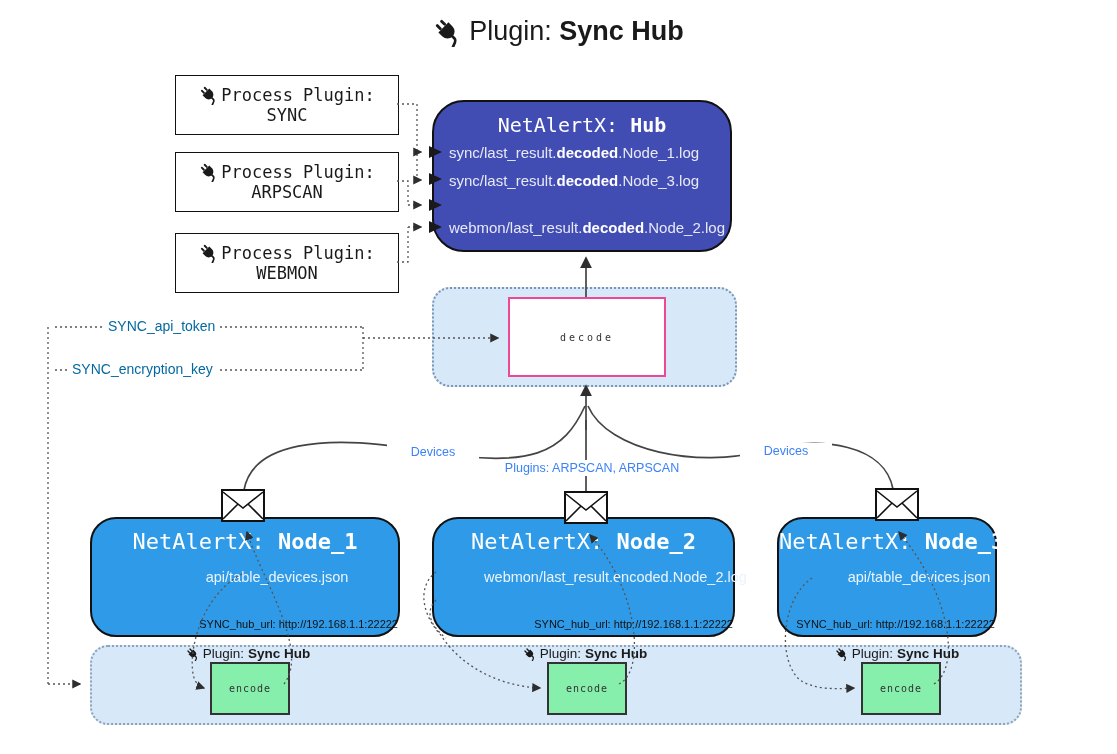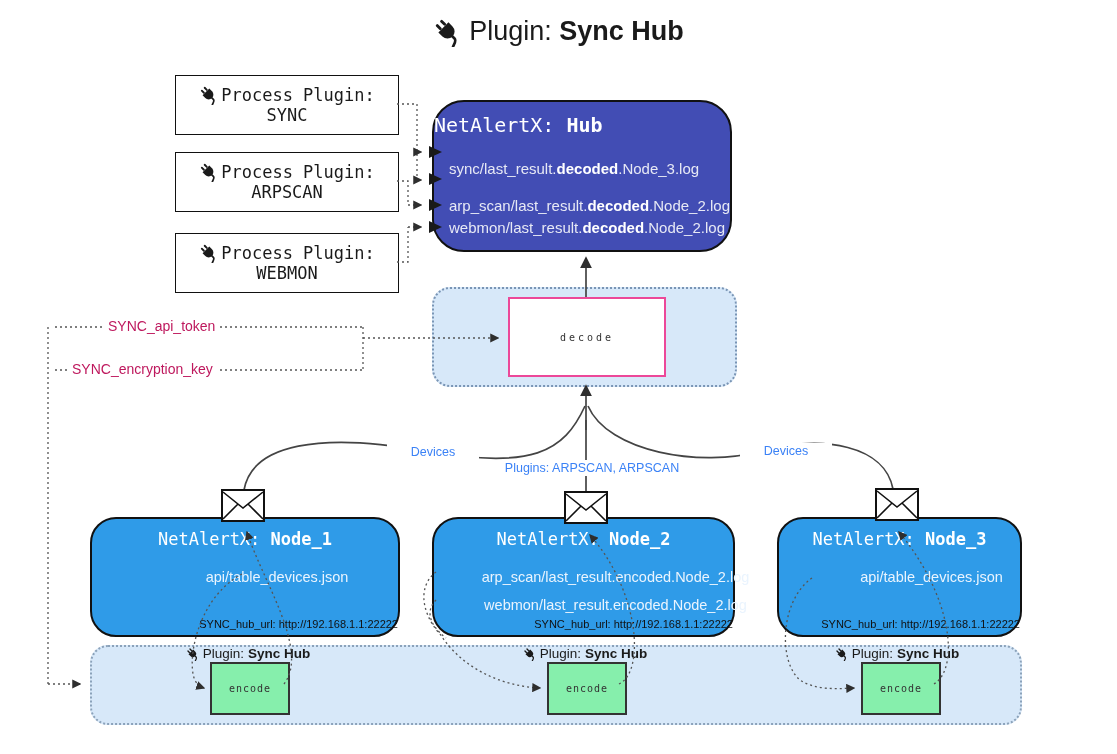"NetAlertX: Hub" .hub-title { text-align: none -> center }
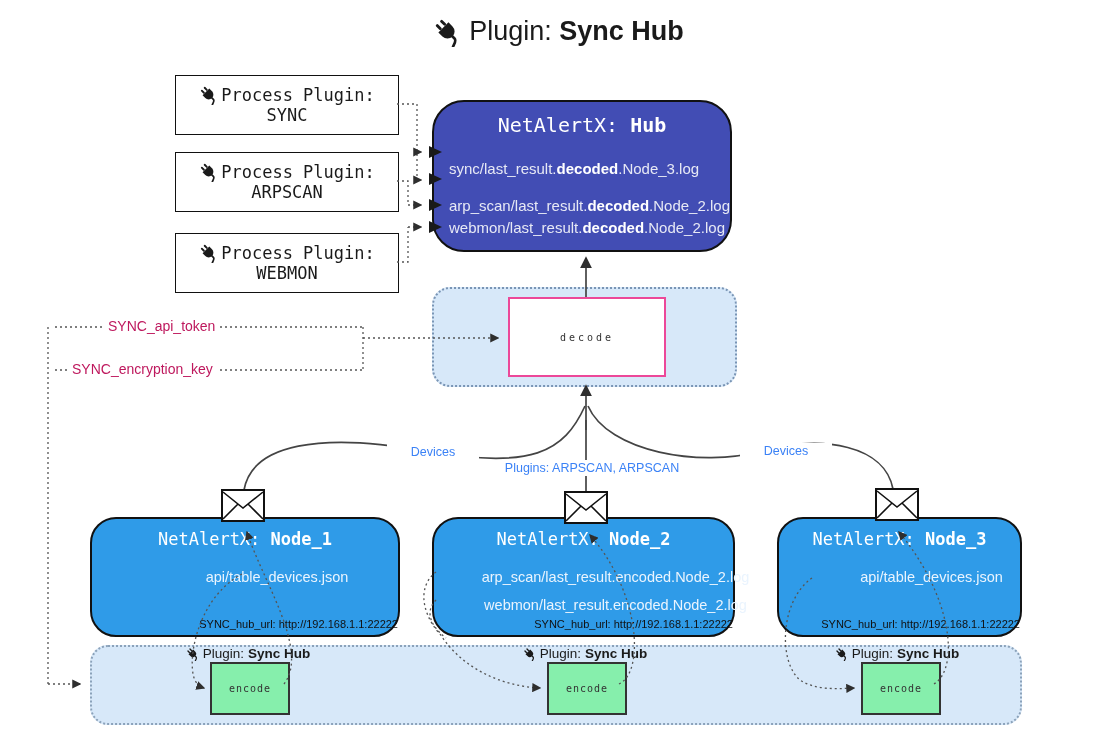"sync/last_result.decoded.Node_1.log" div.hub-line { html: none -> <div>sync/last_result.<b>decoded</b>.Node_1.log</div> }
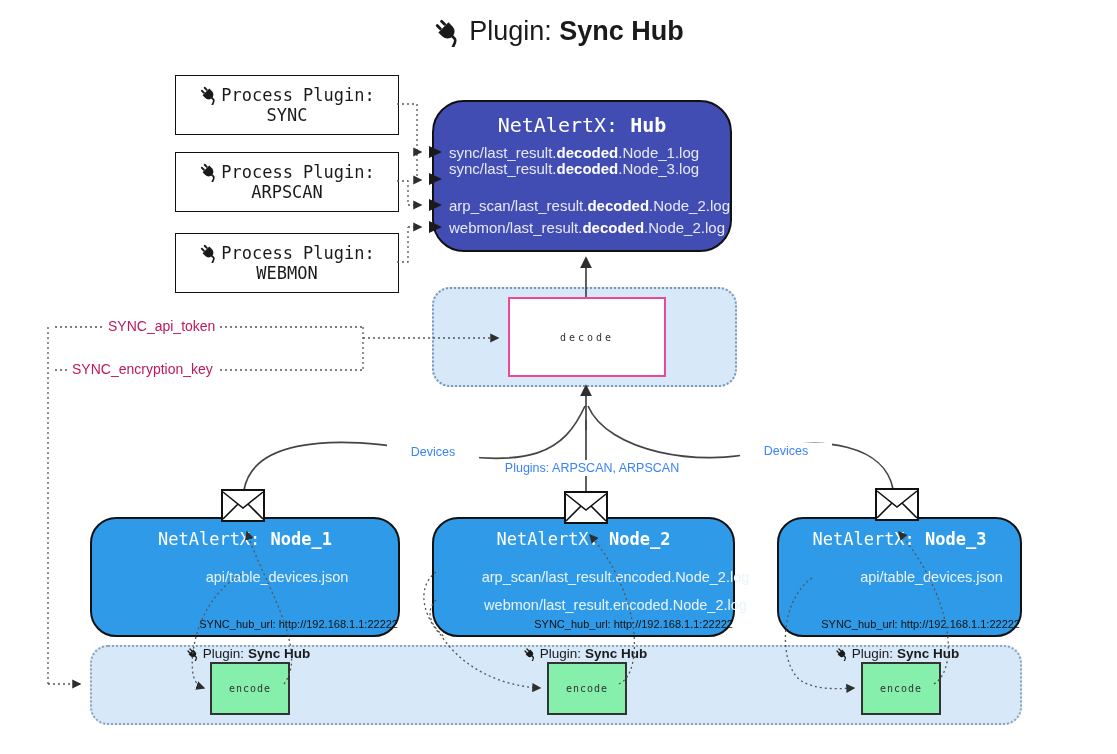"sync/last_result.decoded.Node_3.log" div.hub-line { top: 58px -> 70px }
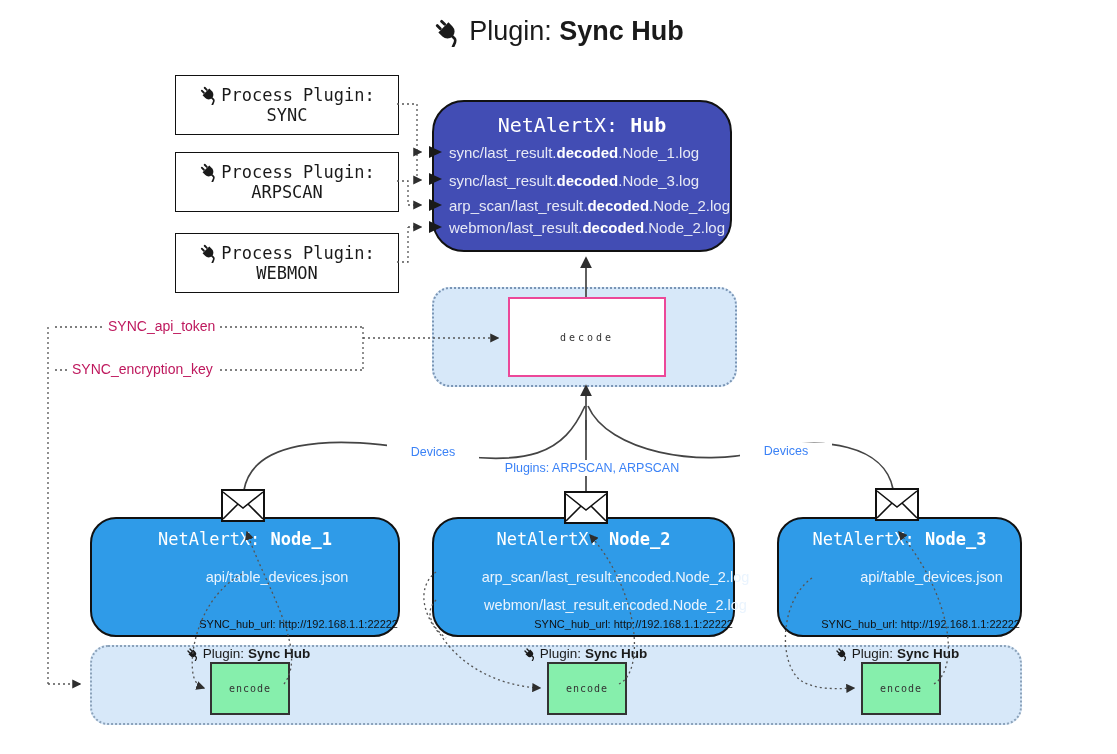"arp_scan/last_result.decoded.Node_2.log" div.hub-line { html: <div>arp_scan/last_result.<b>decoded</b>.Node_2.log</div> -> none }
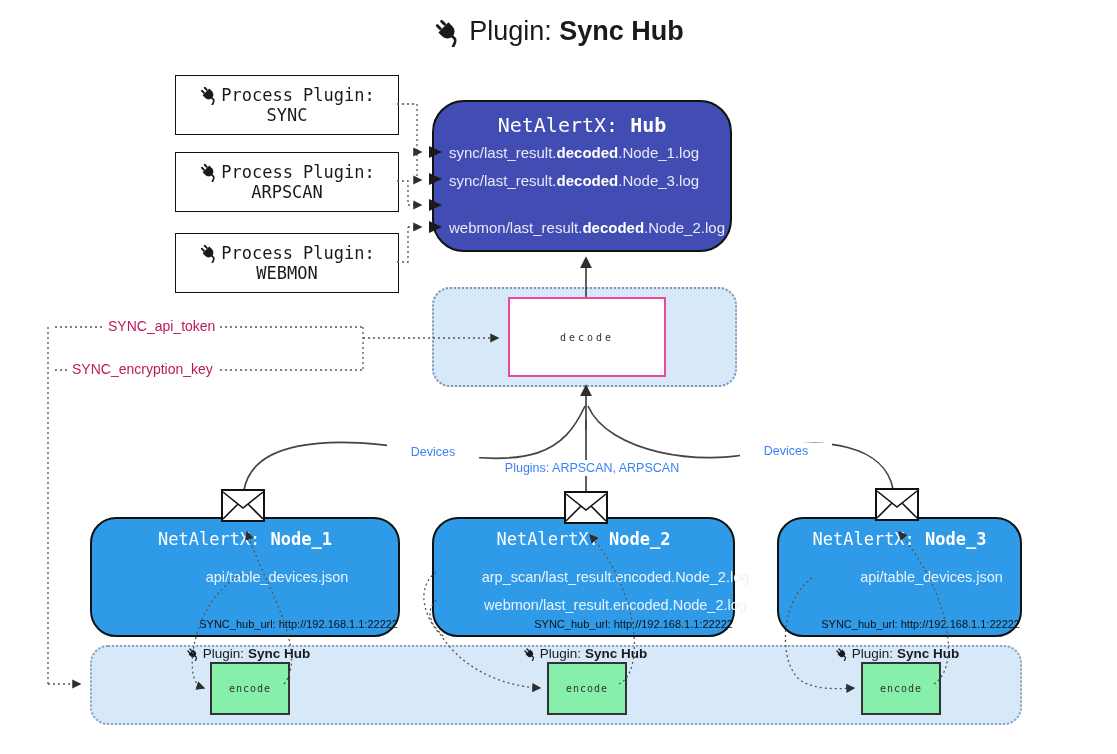"SYNC_api_token" .tag { color: #be185d -> #0369a1 }
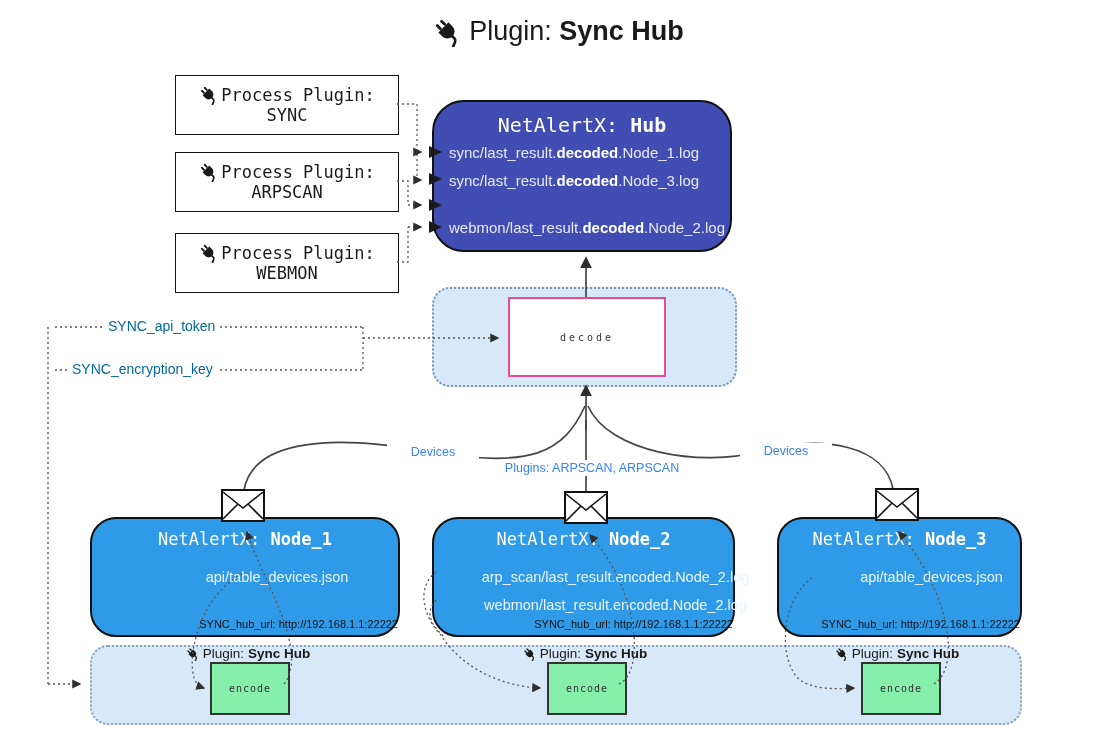"NetAlertX: Node_1" .node-title { font-size: 17px -> 22px }
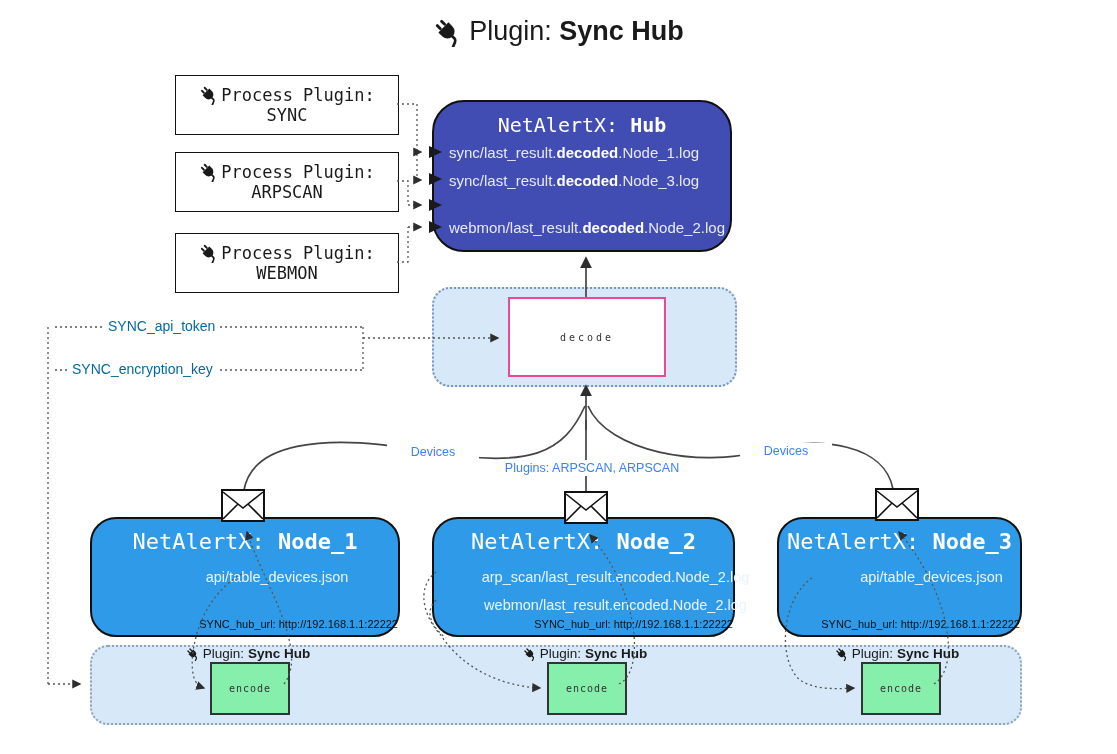"NetAlertX: Node_3" div.node { width: 245px -> 220px }
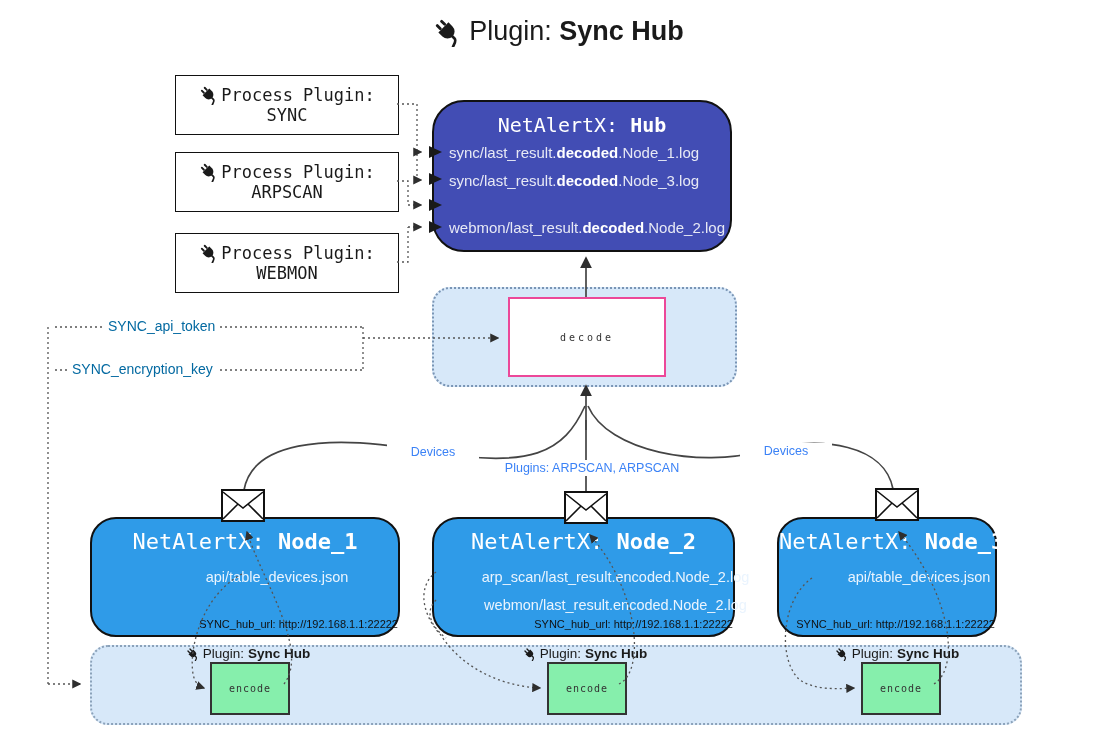"arp_scan/last_result.encoded.Node_2.log" div { html: <div>arp_scan/last_result.encoded.Node_2.log</div> -> none }
